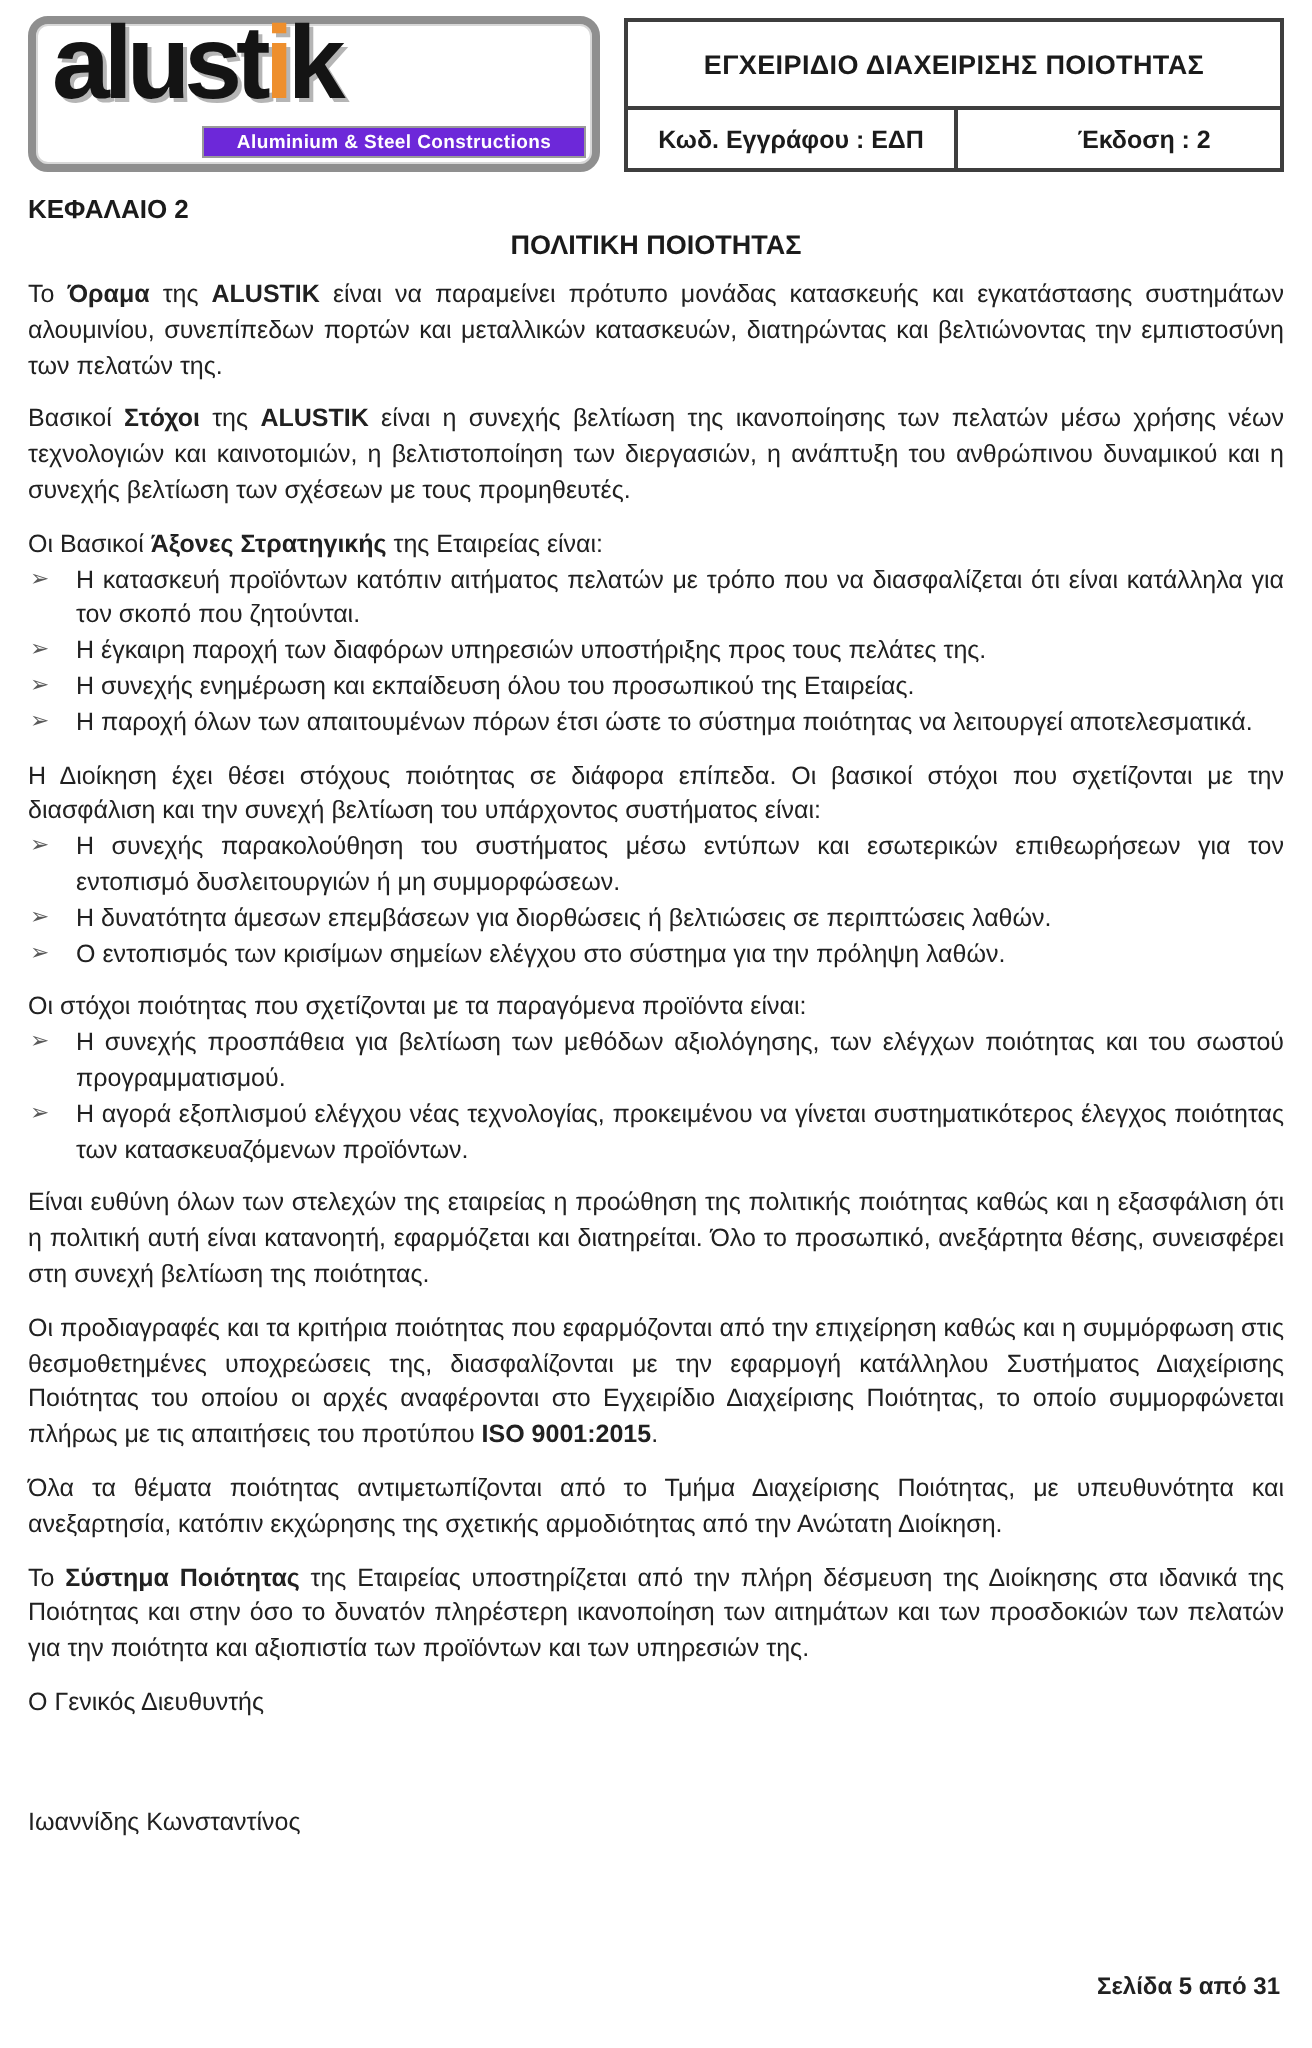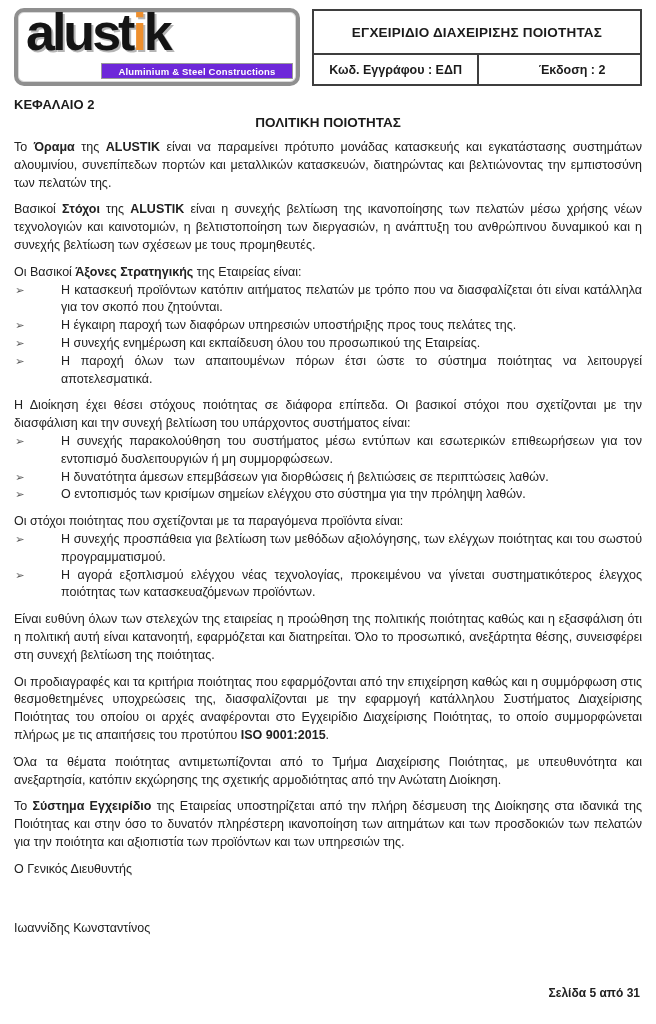"Η κατασκευή προϊόντων κατόπιν αιτήματος" .bullet-text { margin-left: 23px -> none }
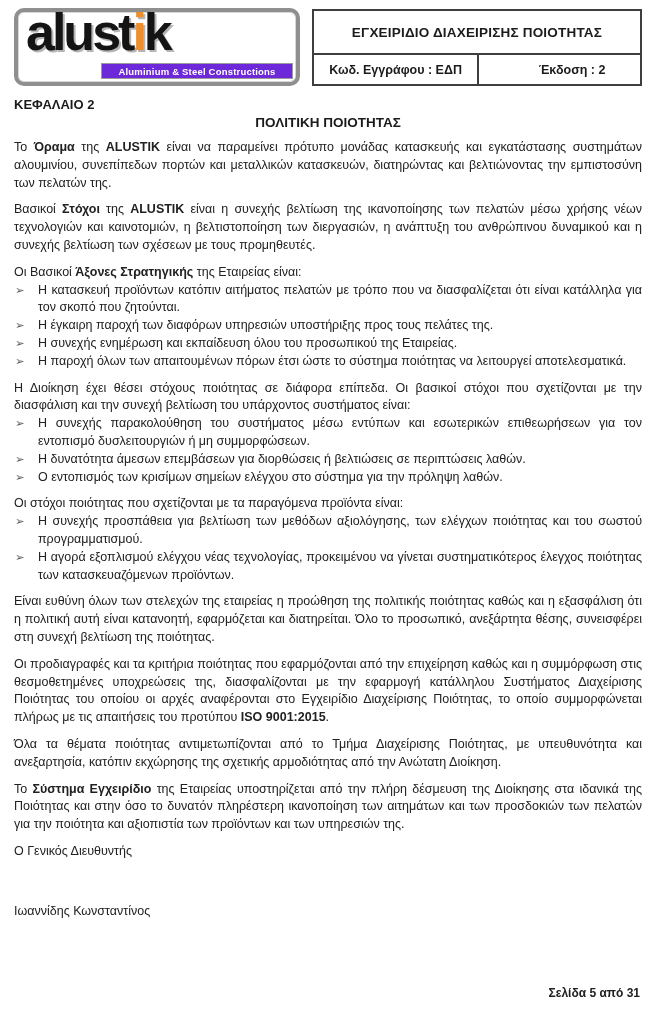"Σύστημα Εγχειρίδιο" span.bold { text: Εγχειρίδιο -> Ποιότητας }
